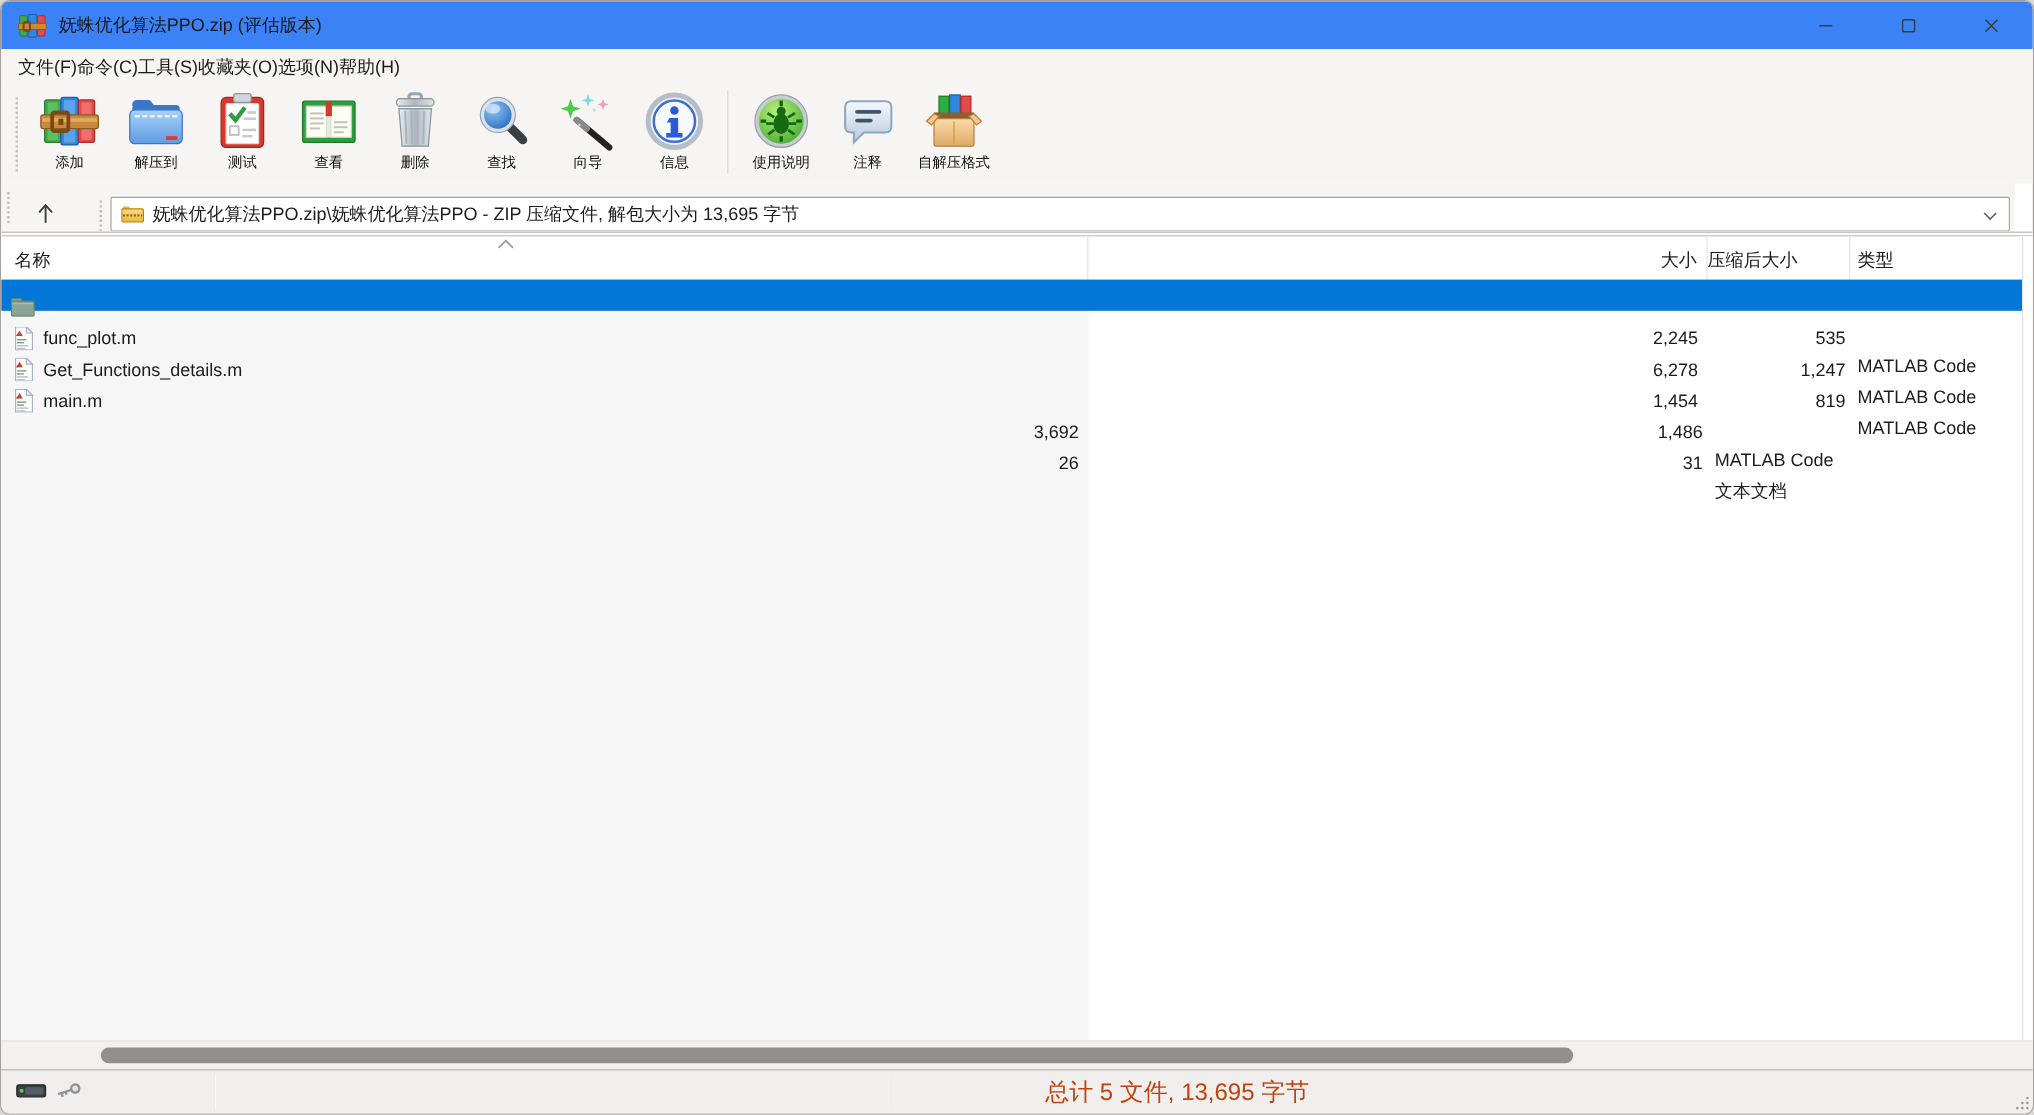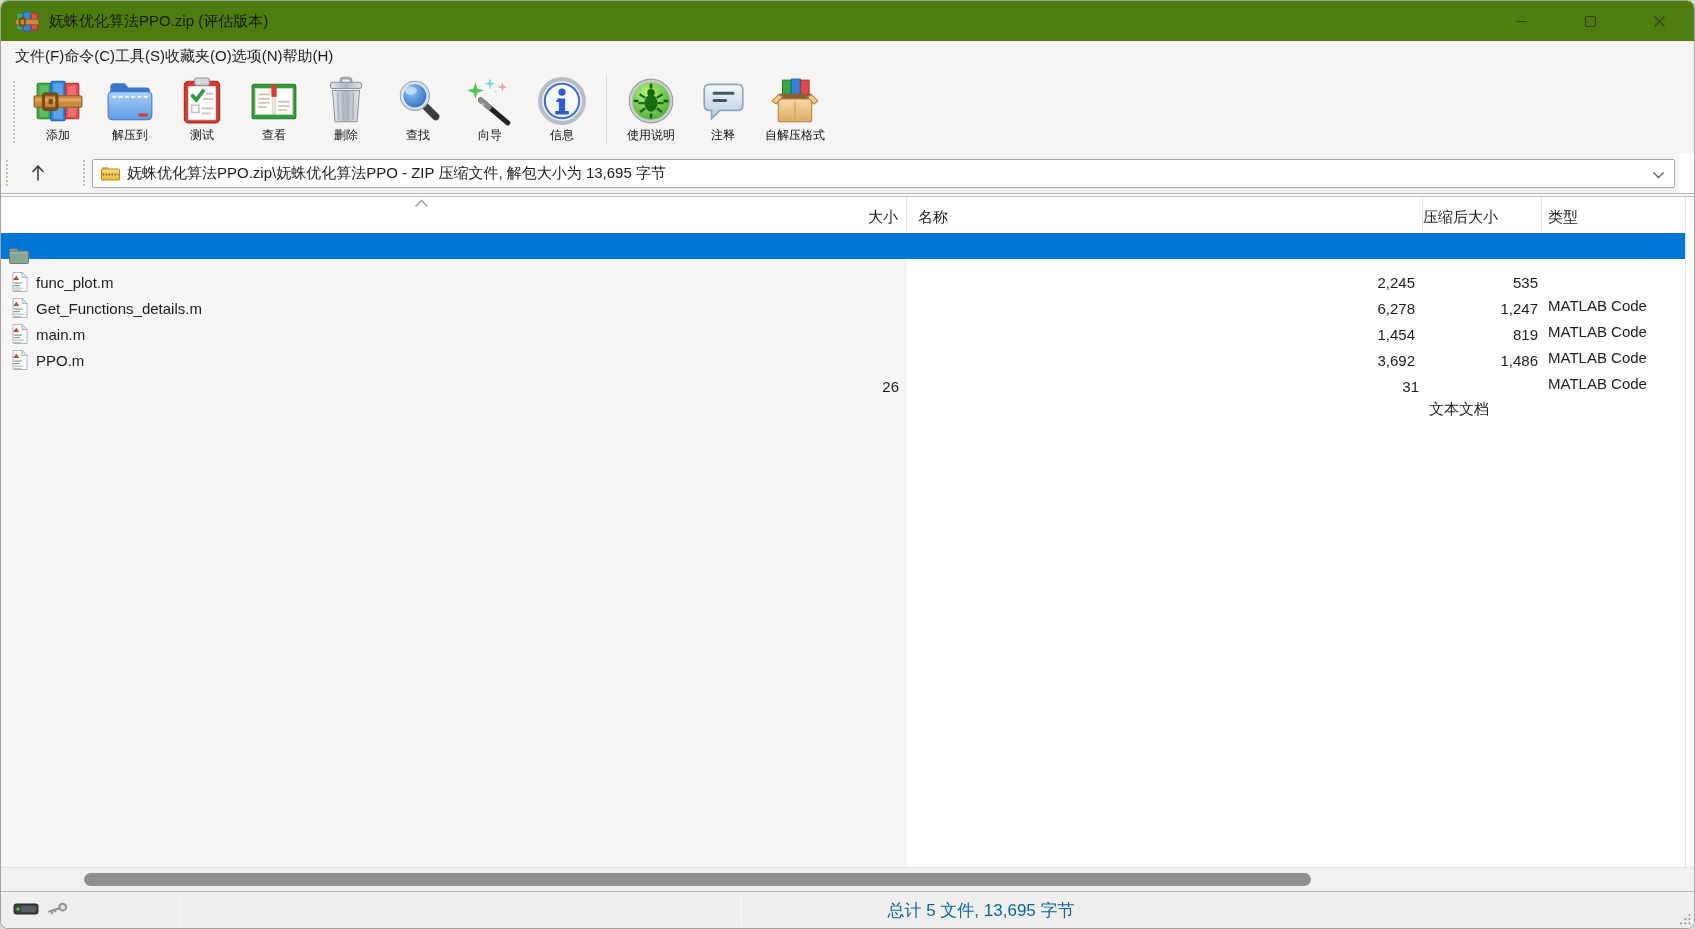"妩蛛优化算法PPO.zip (评估版本)" .titlebar { background: #4d7c0f -> #3b82f6 }
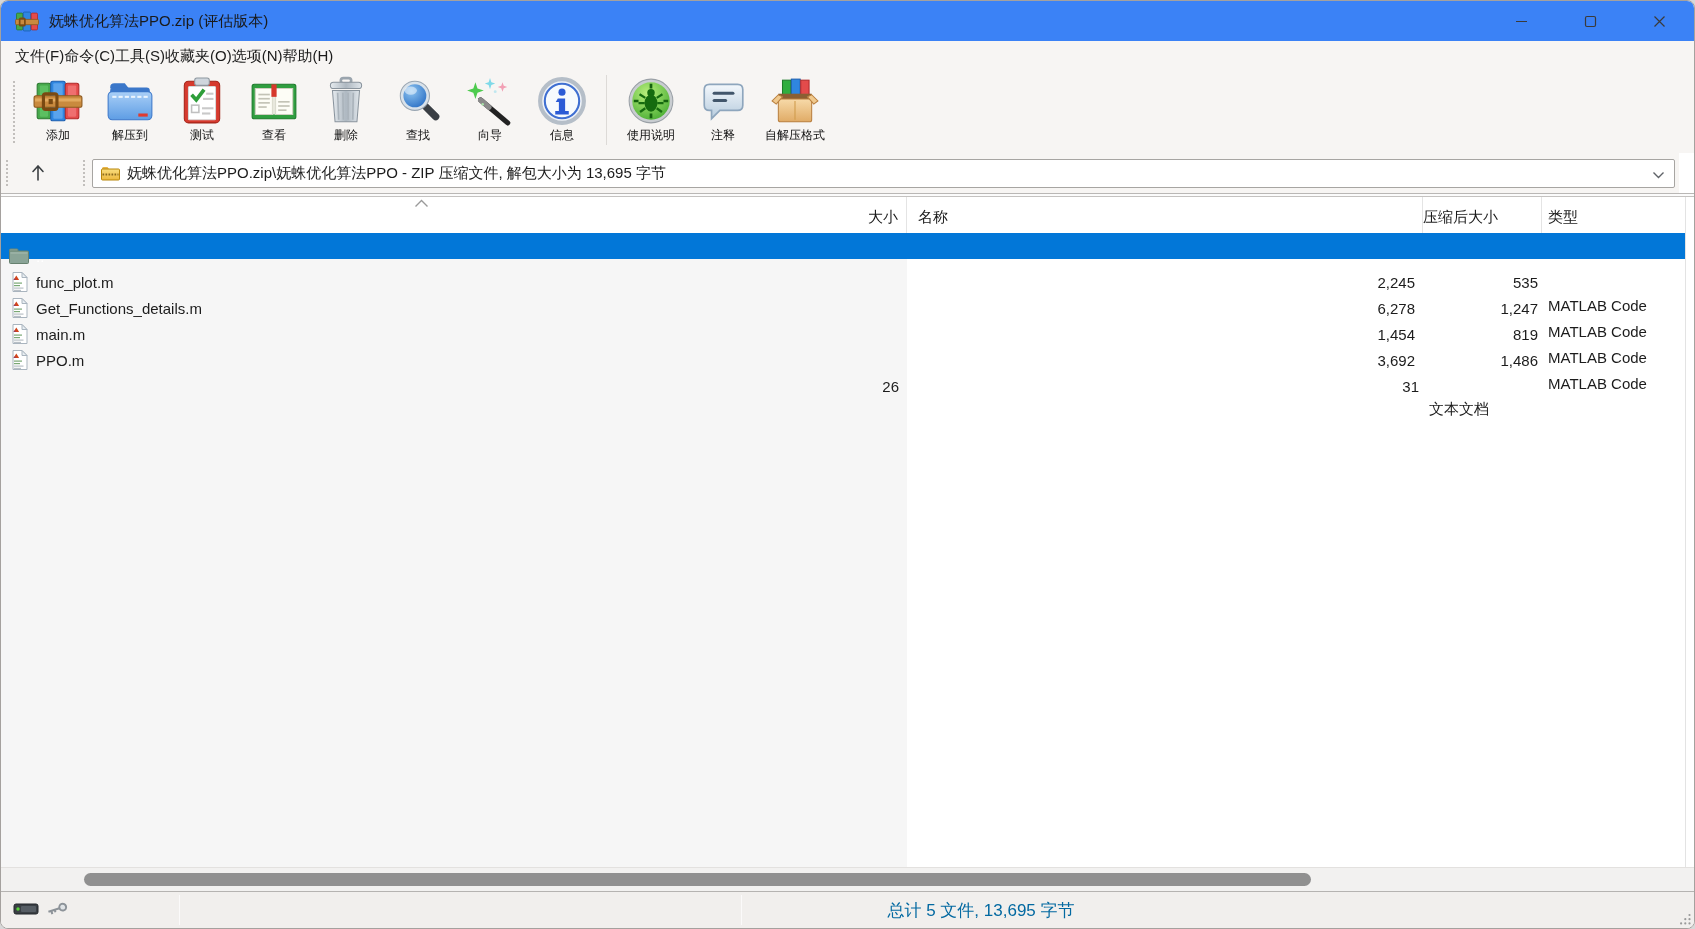"妩蛛优化算法PPO.zip\妩蛛优化算法PPO - ZIP 压缩文件," .addressbar { align-items: center -> flex-end }
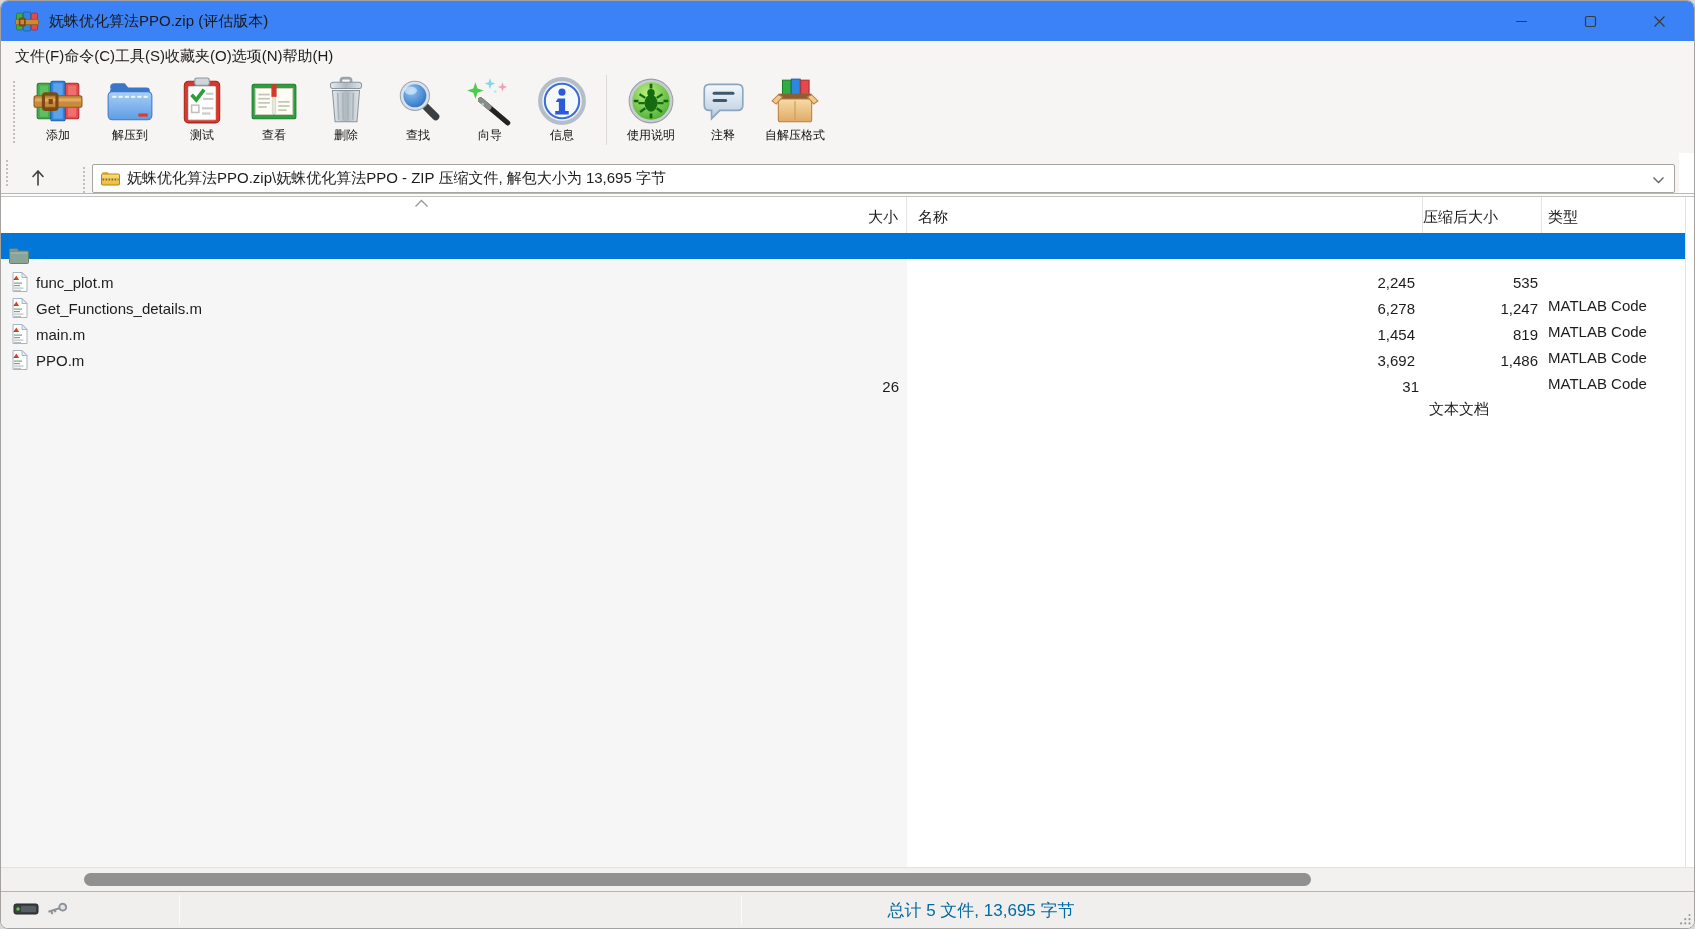"大小" div.hc { order: before "名称" -> after "名称" }
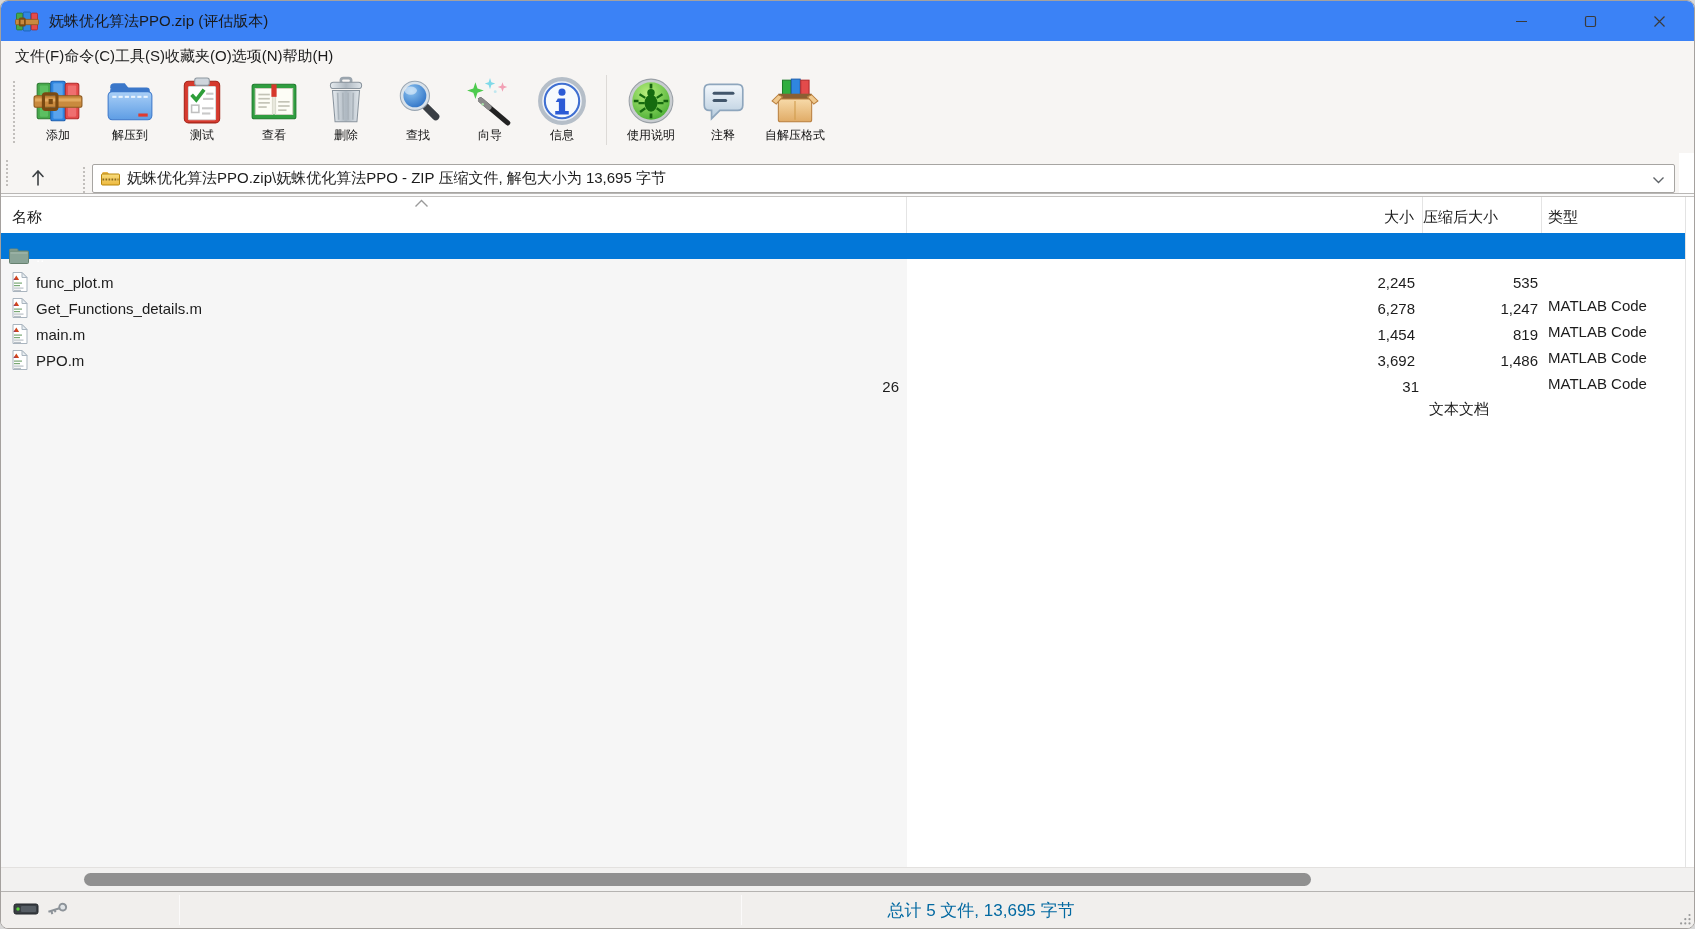"PPO.m" div.cell { html: <div> <span> <svg> <path></path> <path></path> <path></path> <path></path> <rect></rect> <rect></rect> <rect></rect> <rect></rect> </svg> </span> <span>PPO.m</span> </div> -> none }
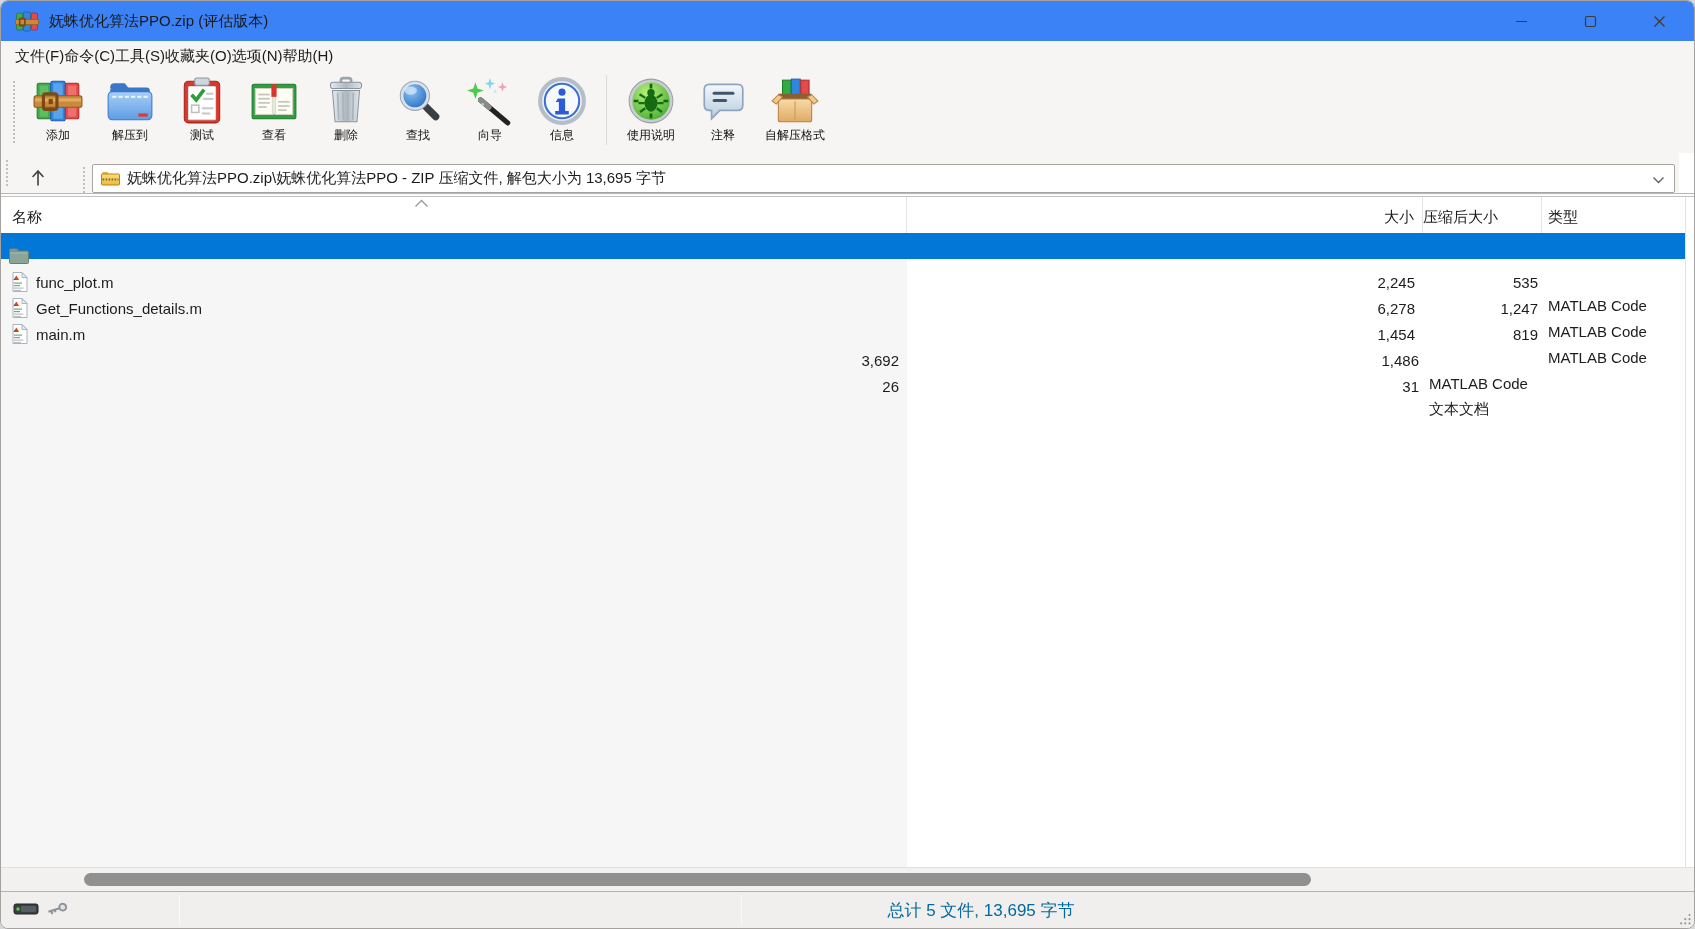"总计 5 文件, 13,695 字节" .sb-summary { color: #0369a1 -> #c2410c; font-size: 17px -> 20px }
